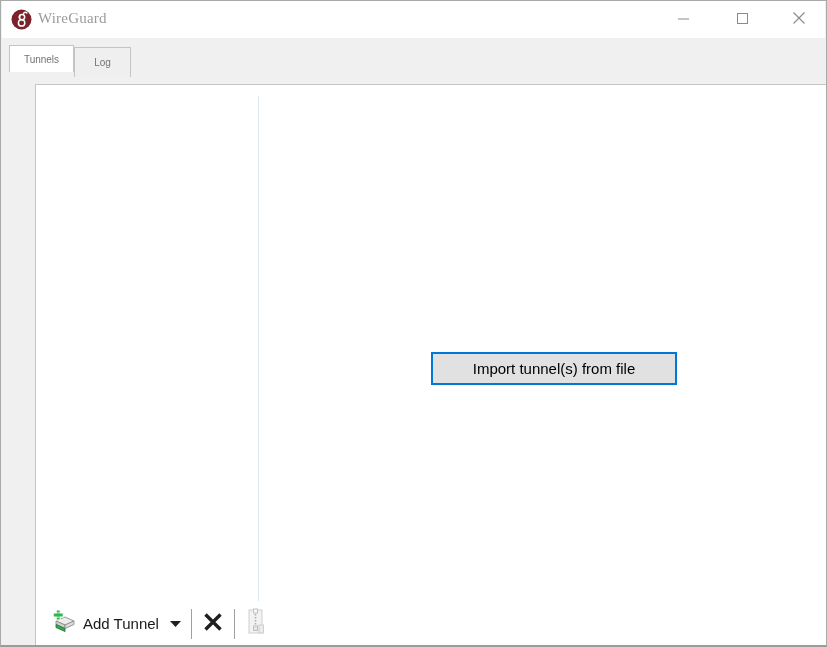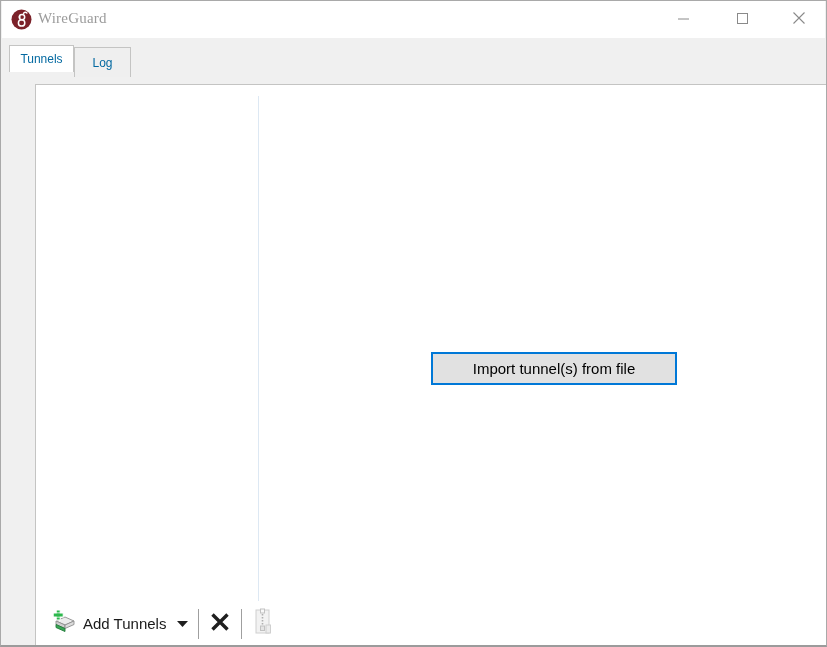"Tunnels" .tab { color: #0369a1 -> #737373; font-size: 12px -> 10px }
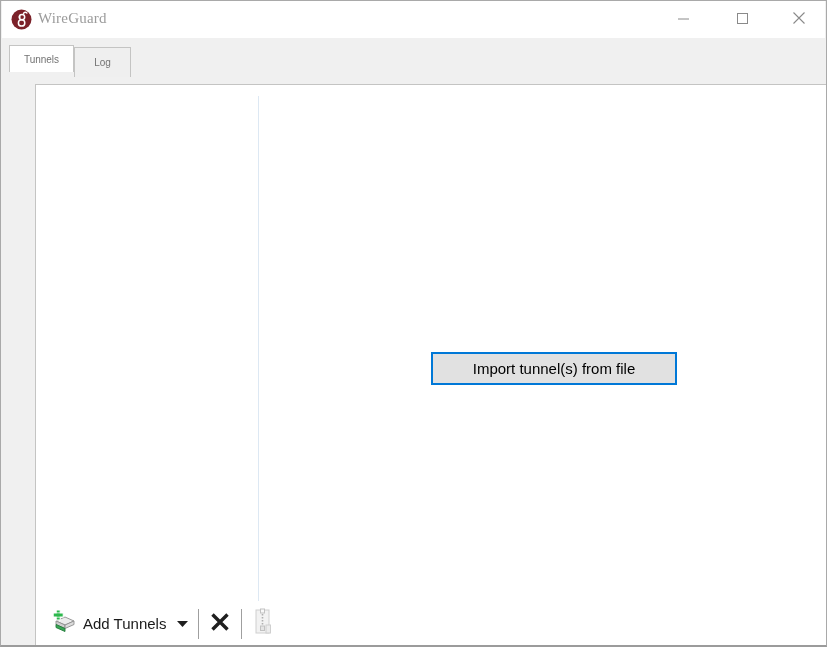"Add Tunnels" span.add-tunnel-label { text: Tunnels -> Tunnel }
